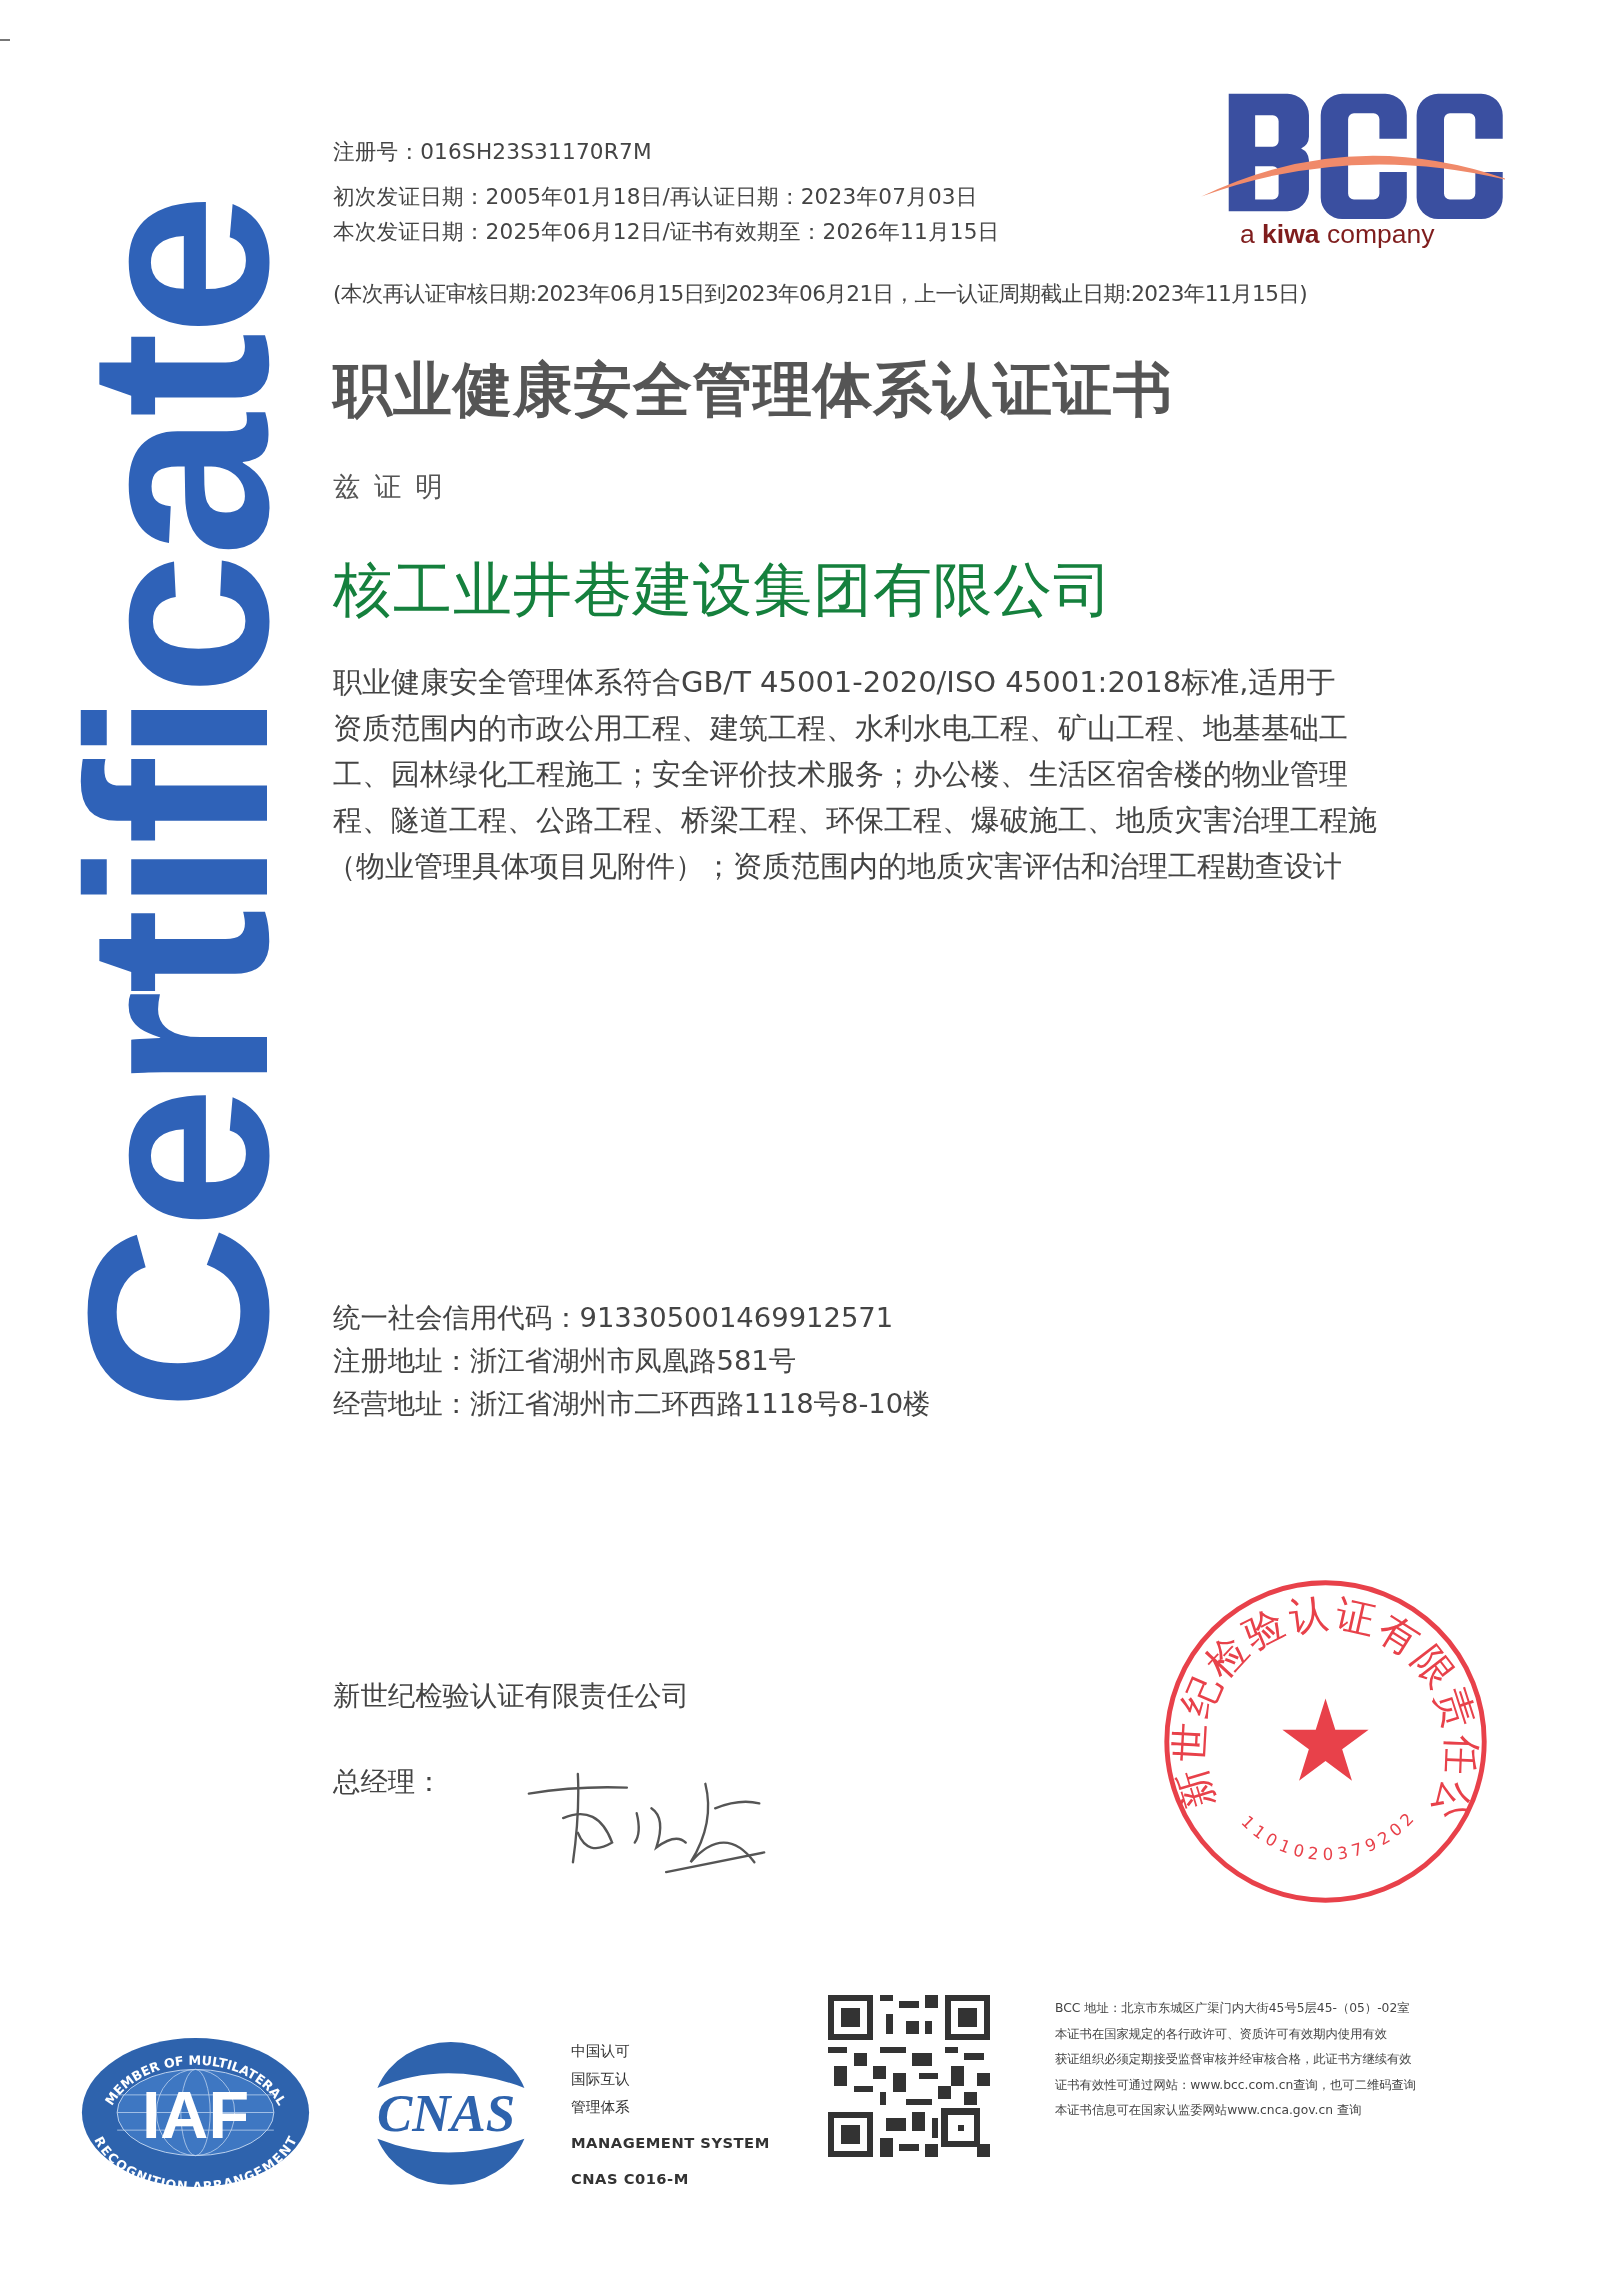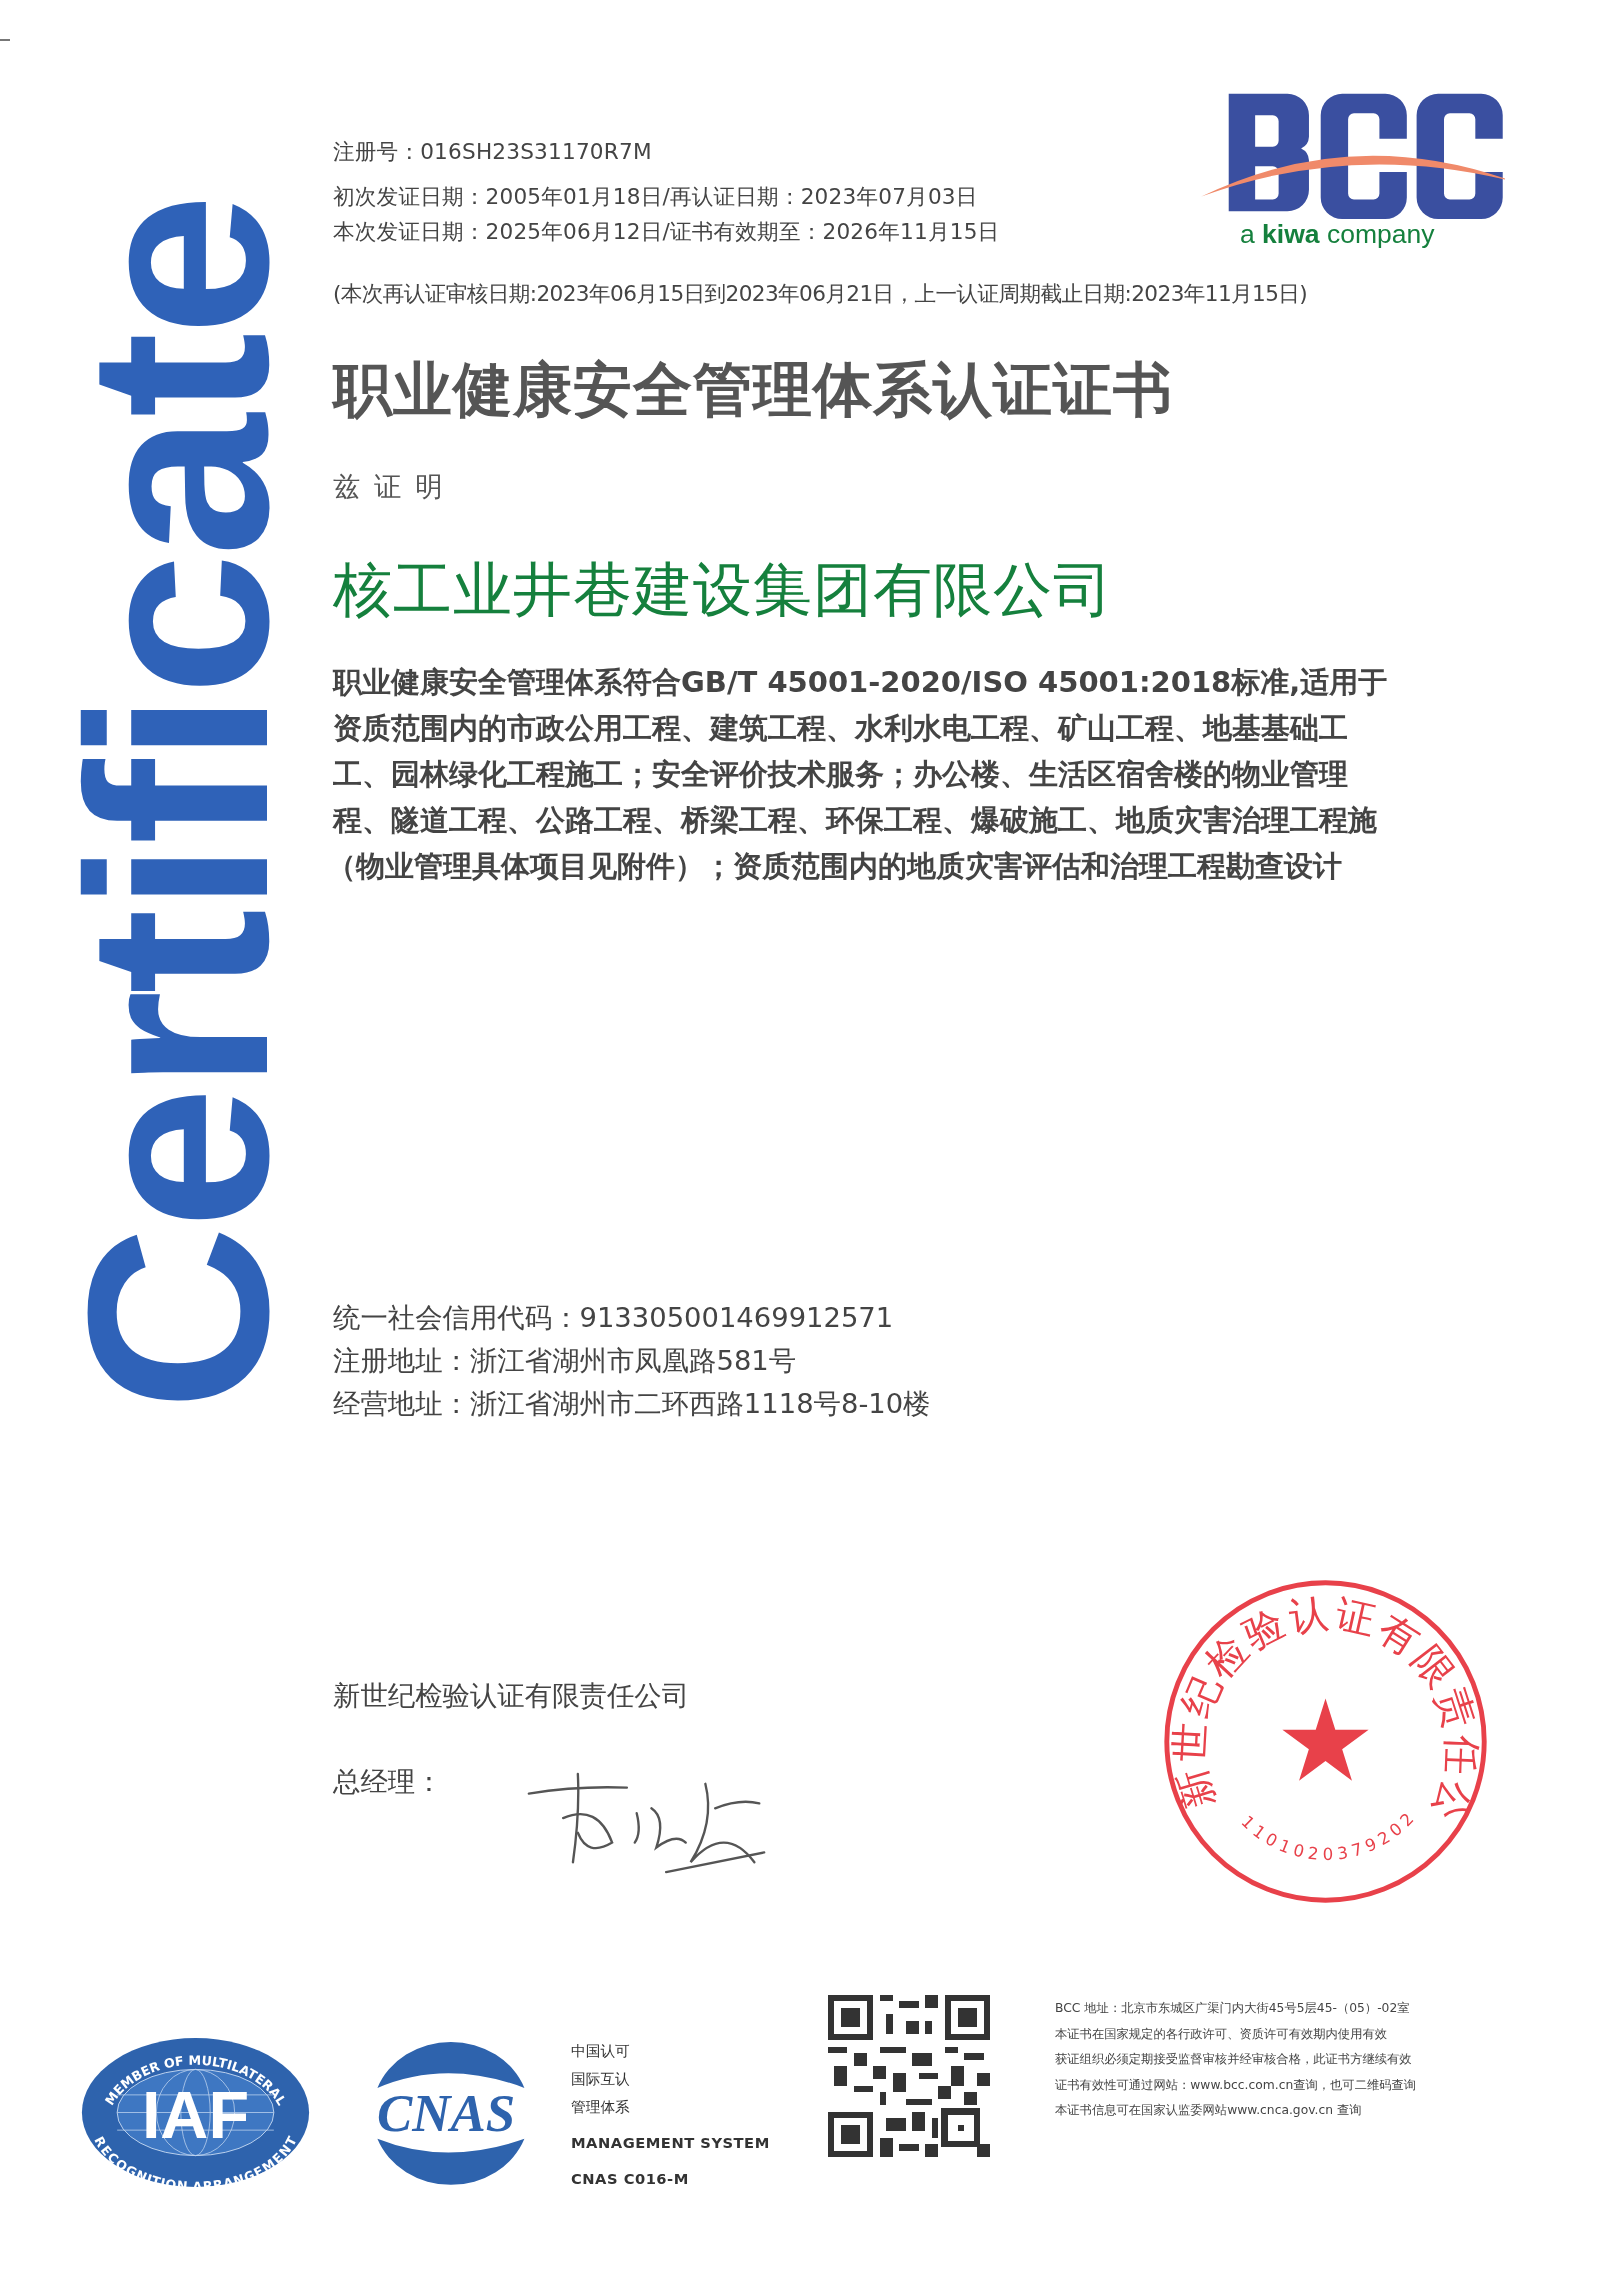"a kiwa company" .kiwa { color: #15803d -> #7f1d1d }
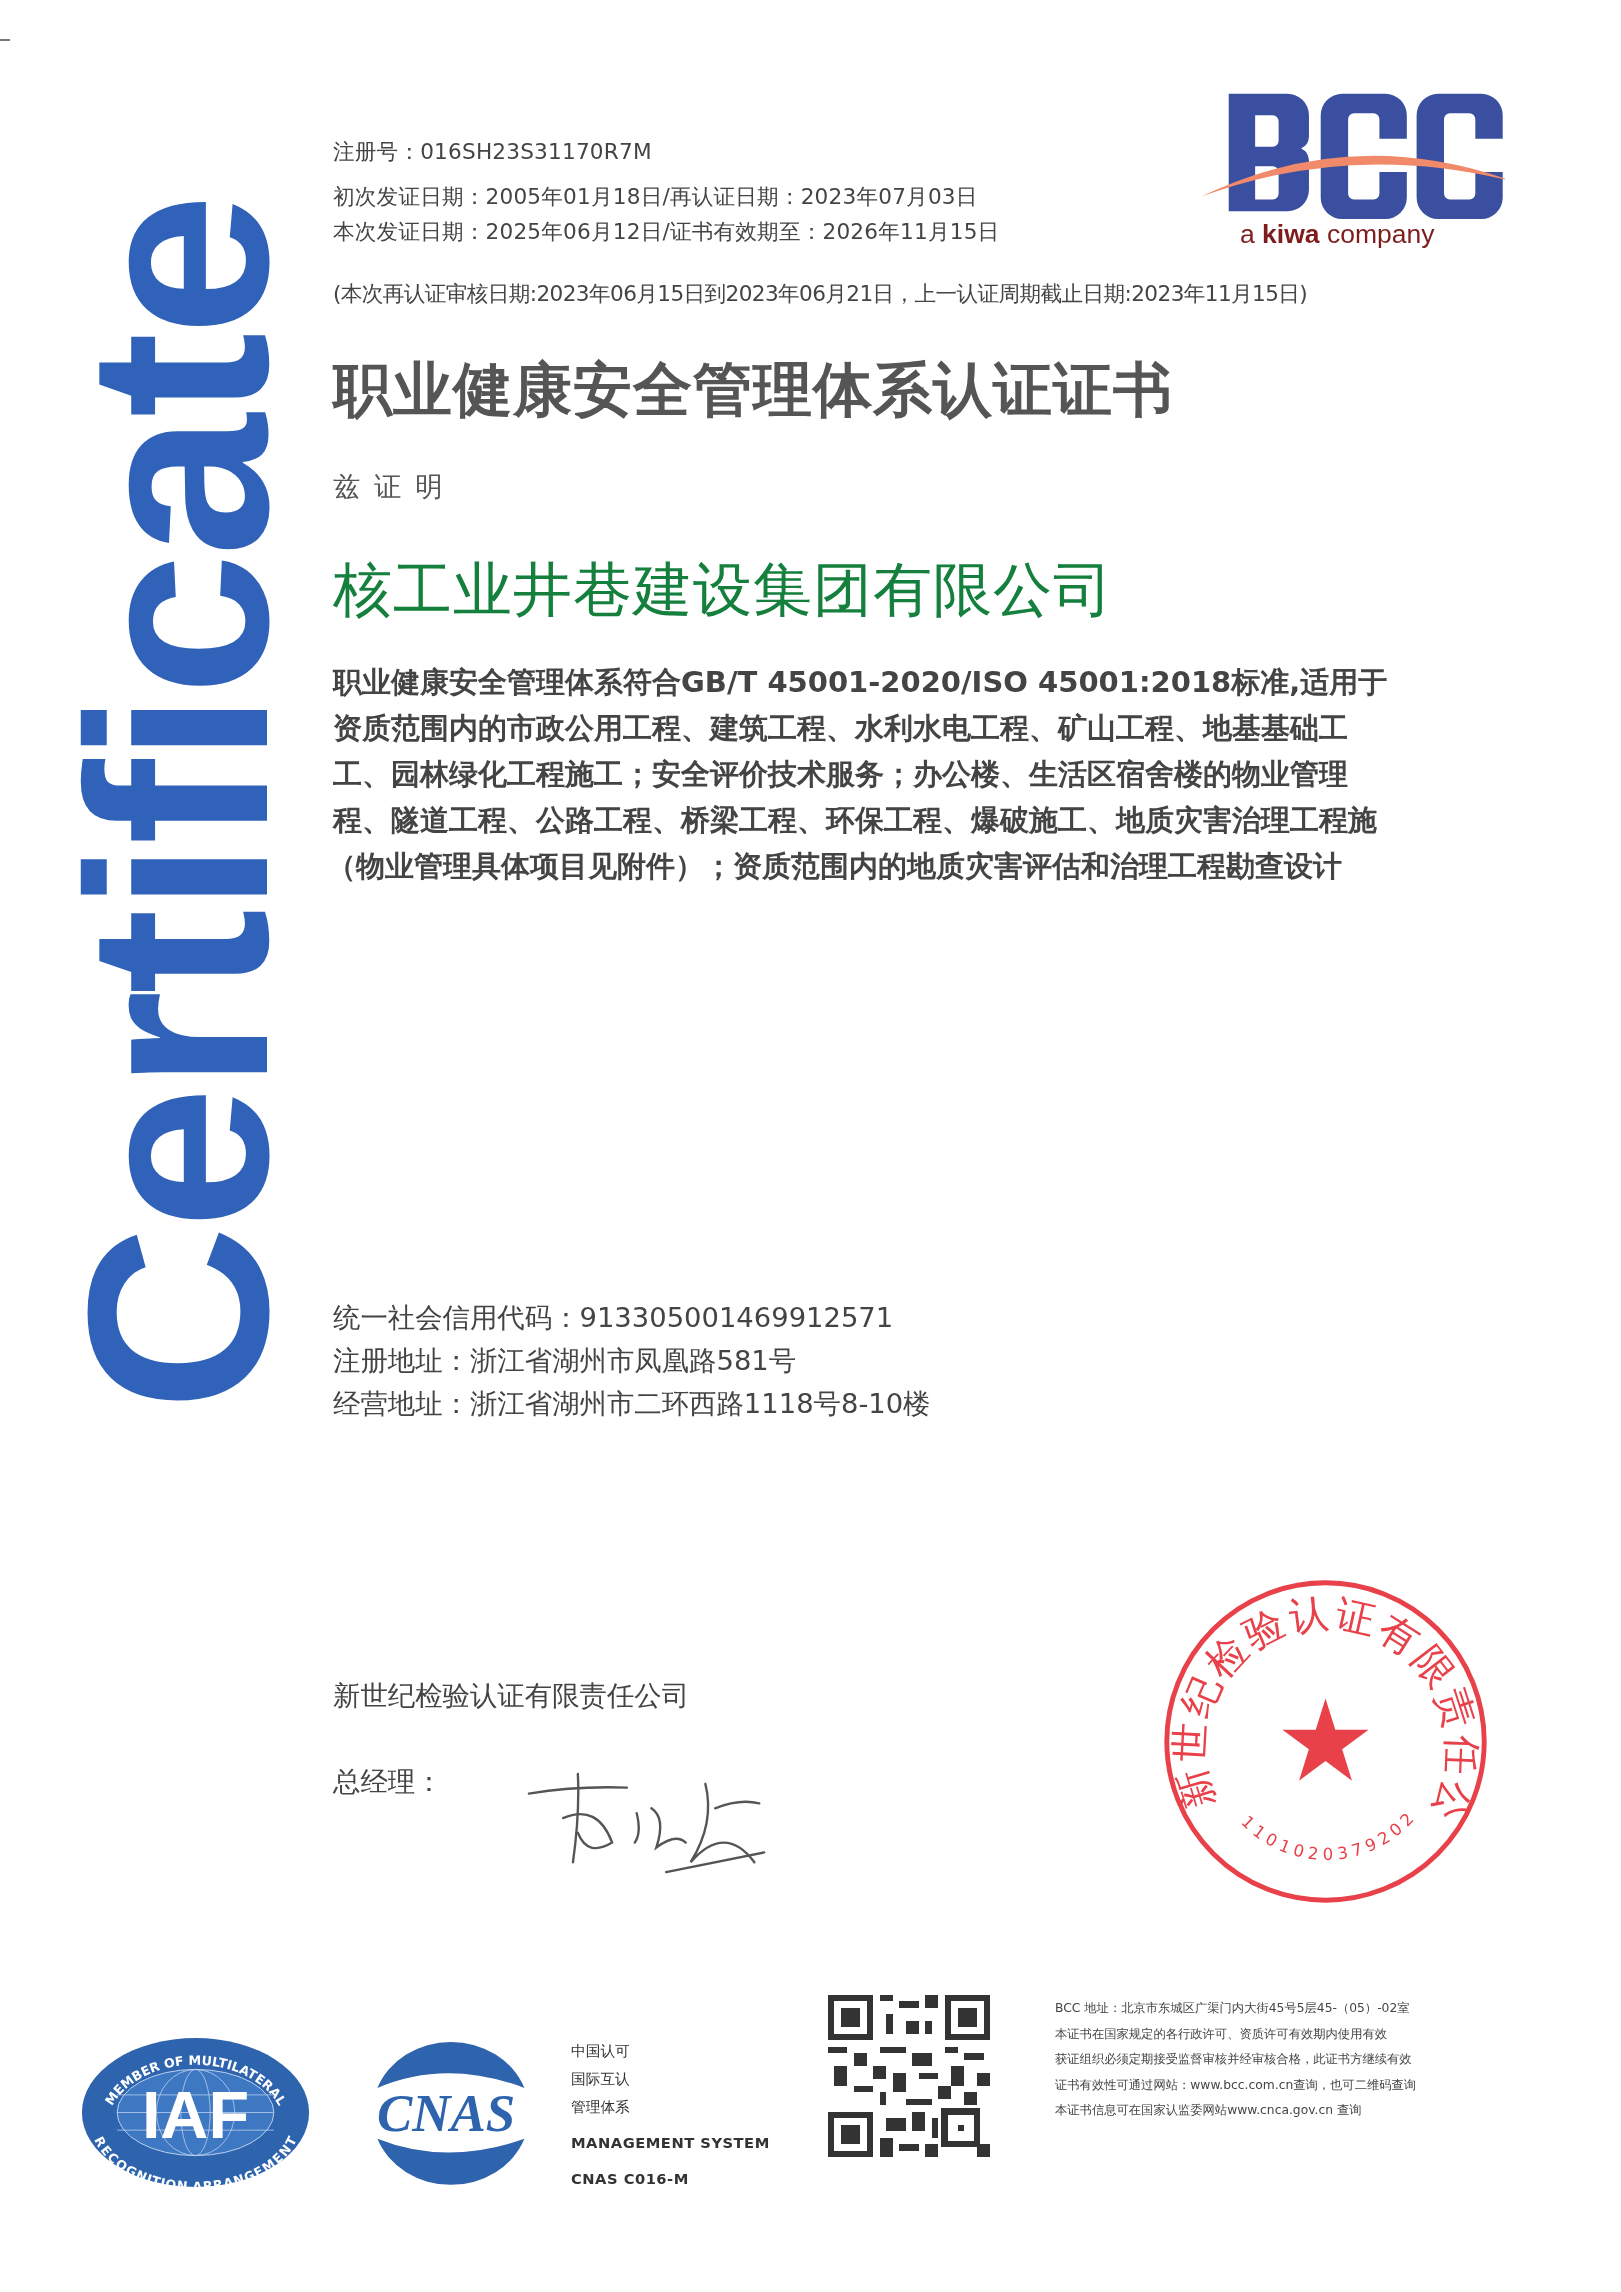"职业健康安全管理体系符合GB/T 45001-2020/ISO" .scope div { font-weight: bold -> none }
